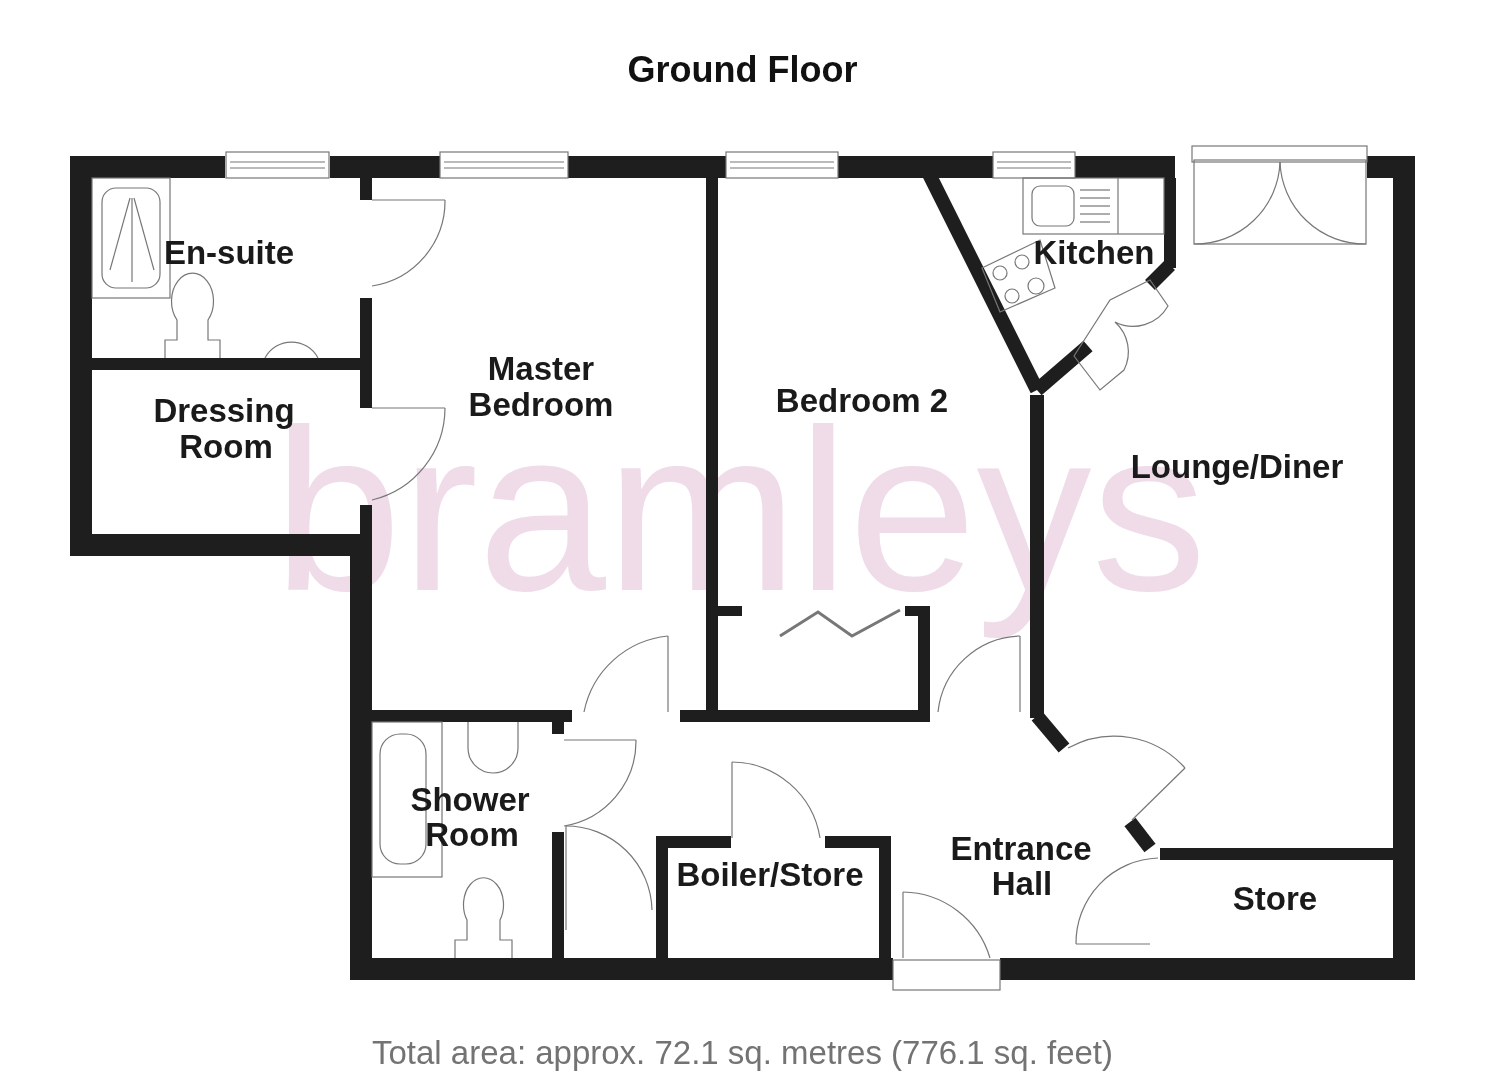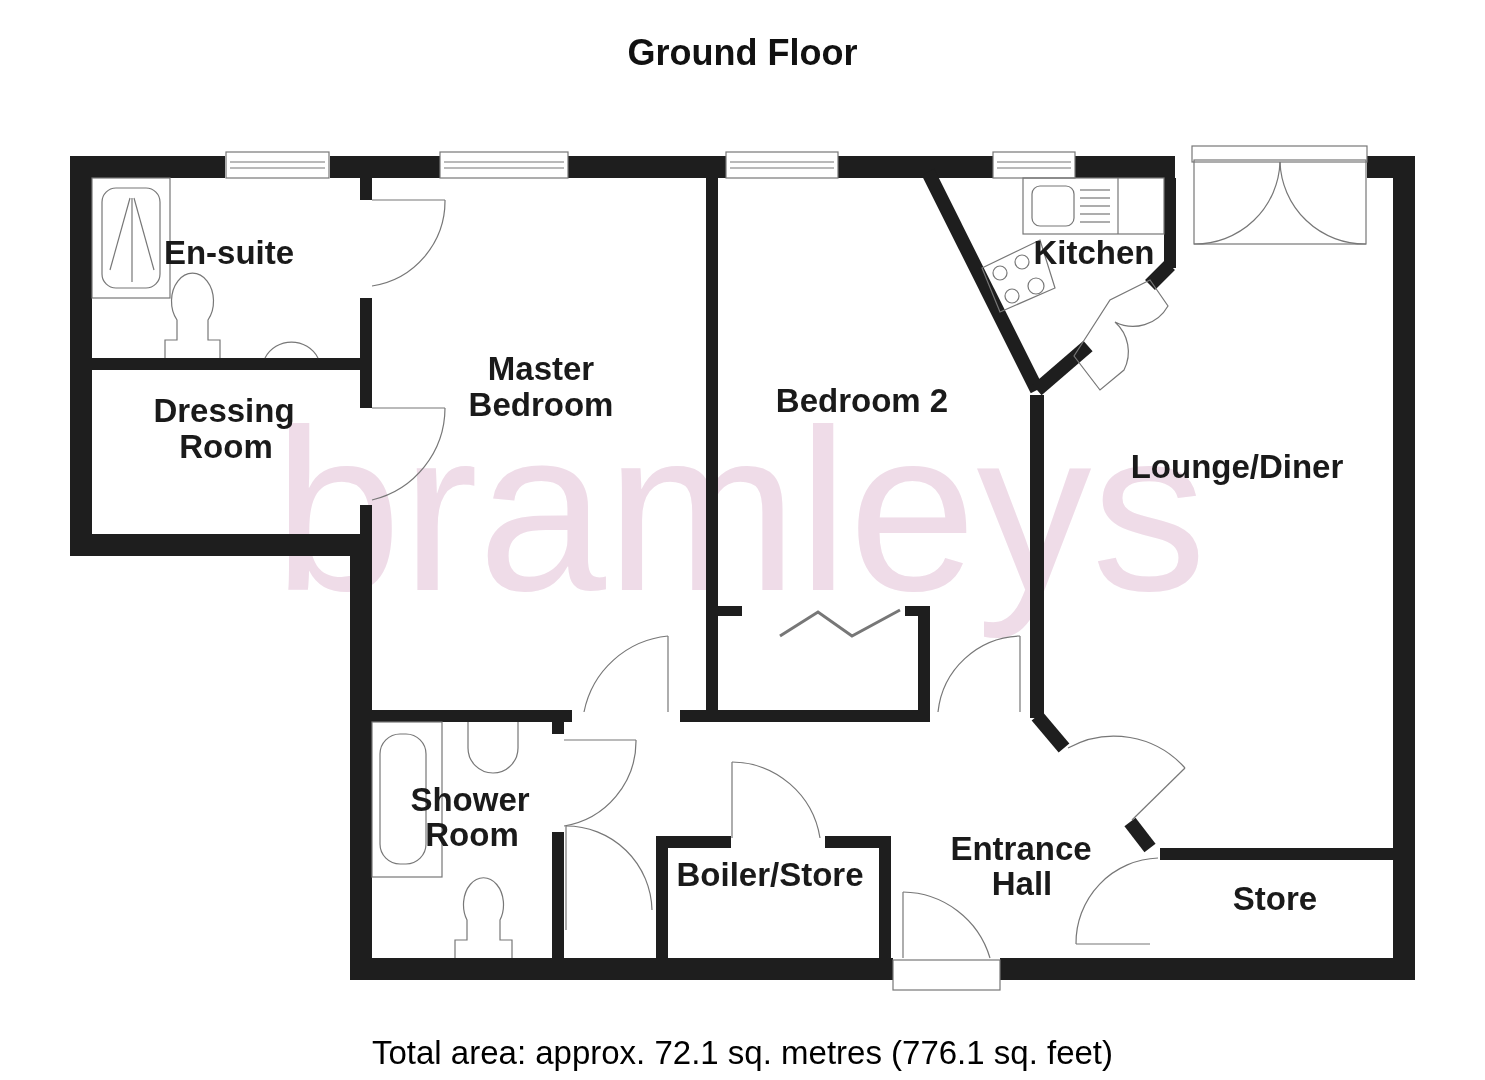"Ground Floor" .title { top: 32px -> 49px }
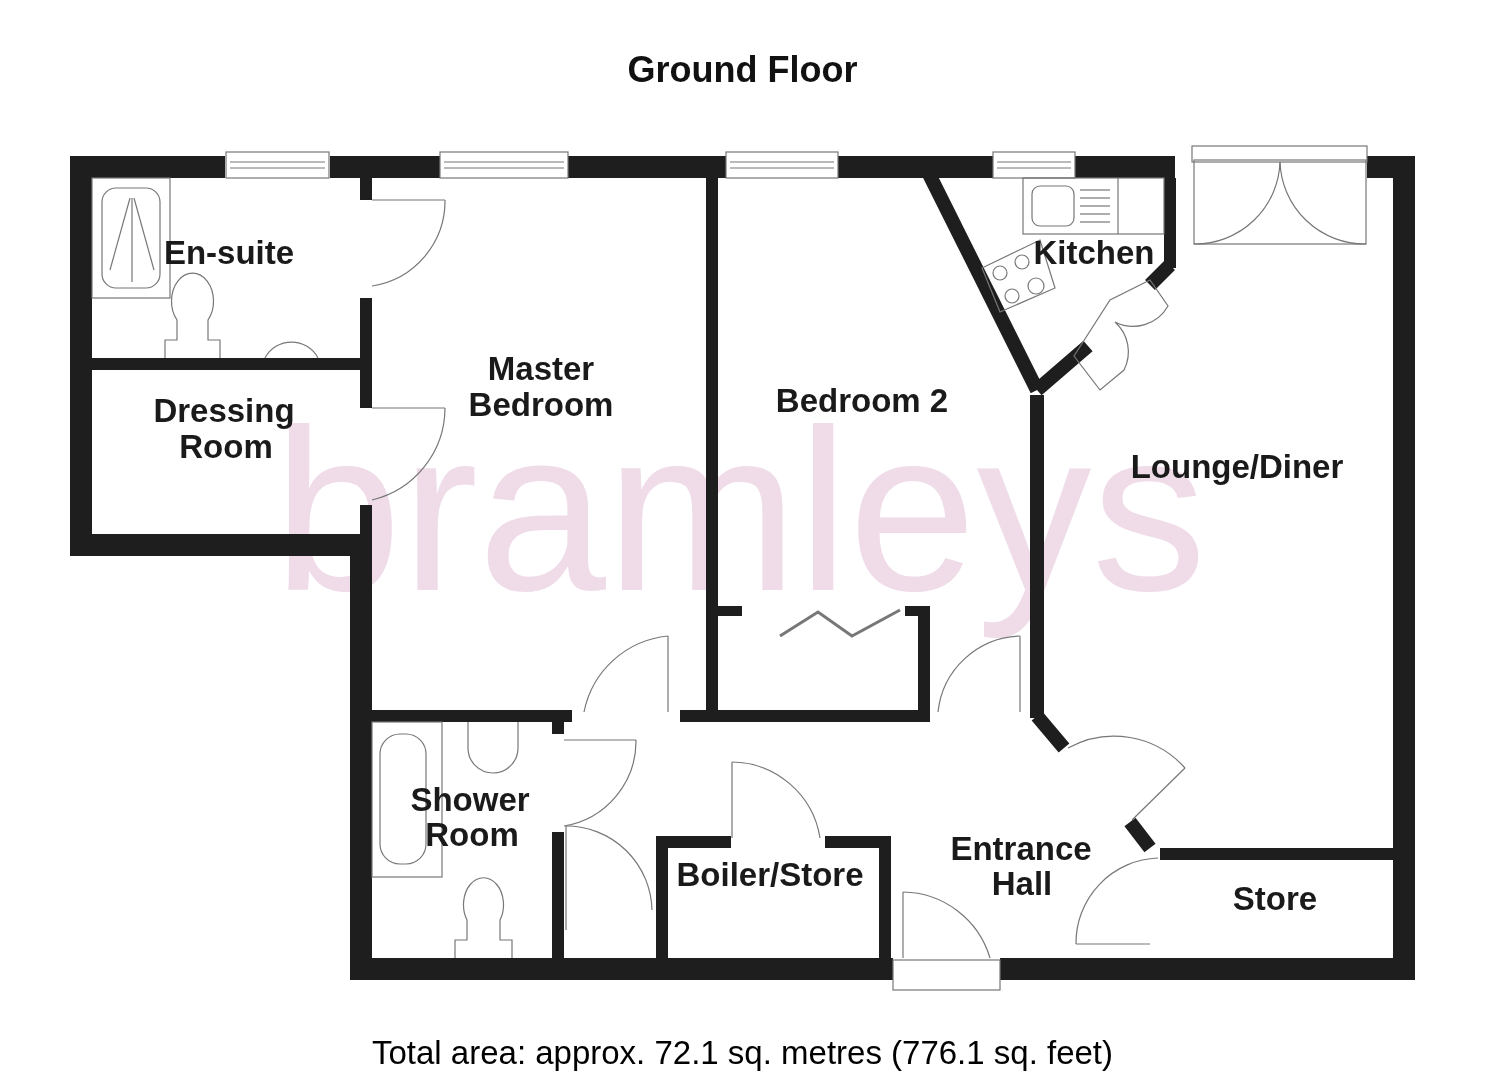"Total area: approx. 72.1 sq." .footer { color: #000000 -> #737373 }
